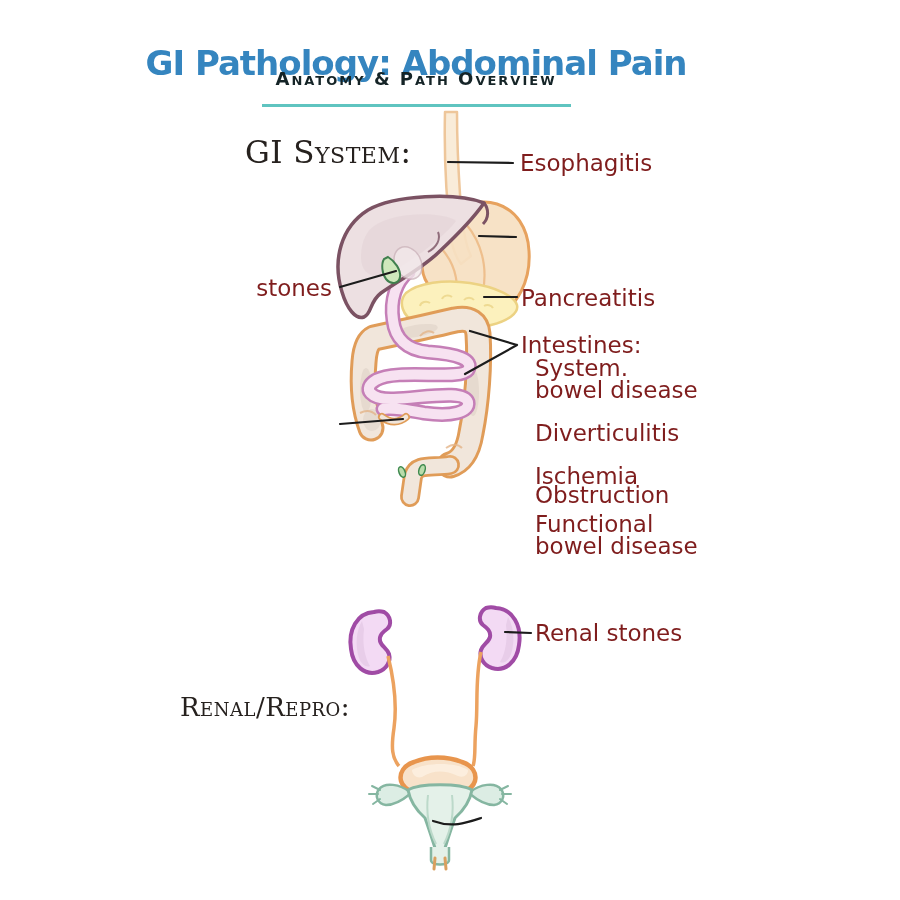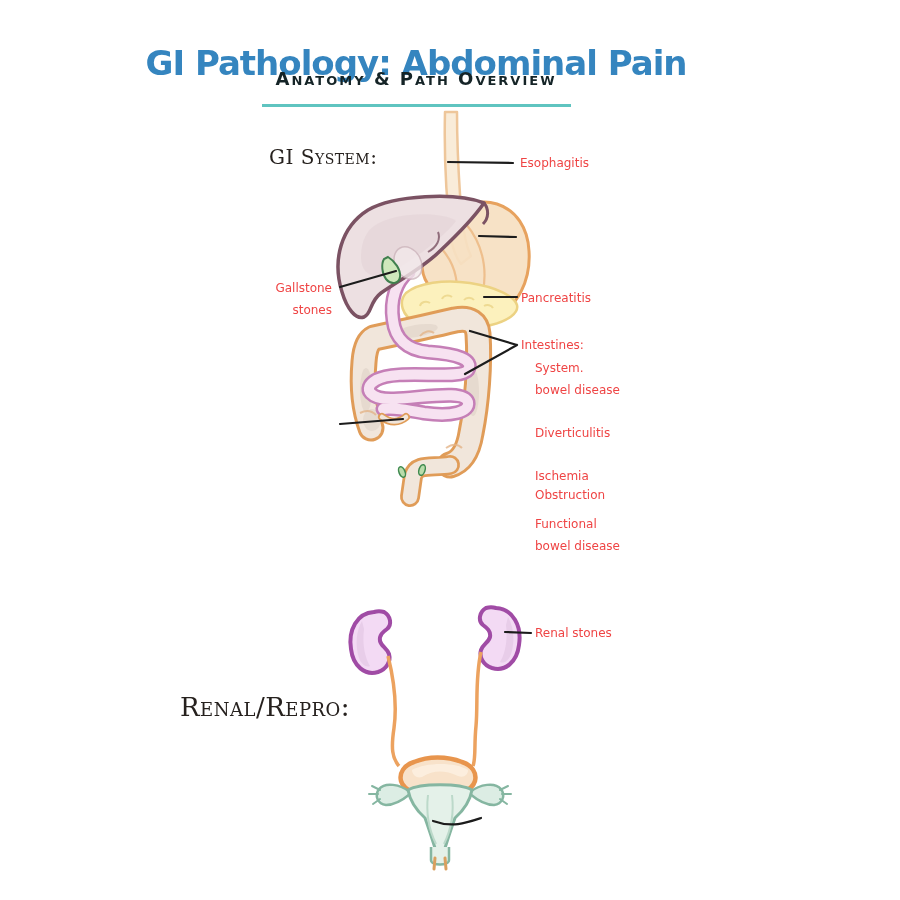"GI System:" .heading.gi { font-size: 20px -> 31px; margin-left: 24px -> none; top: 145px -> 134px }
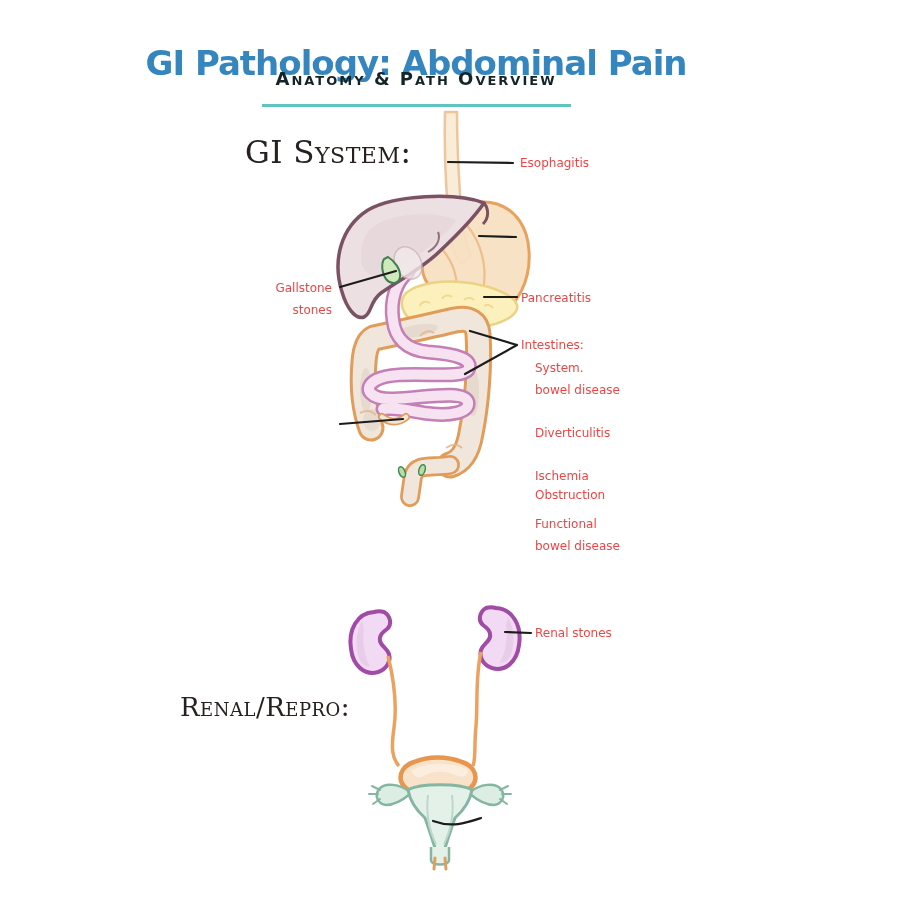"Esophagitis" .lbl { color: #ef4444 -> #7f1d1d; font-size: 12px -> 23px }
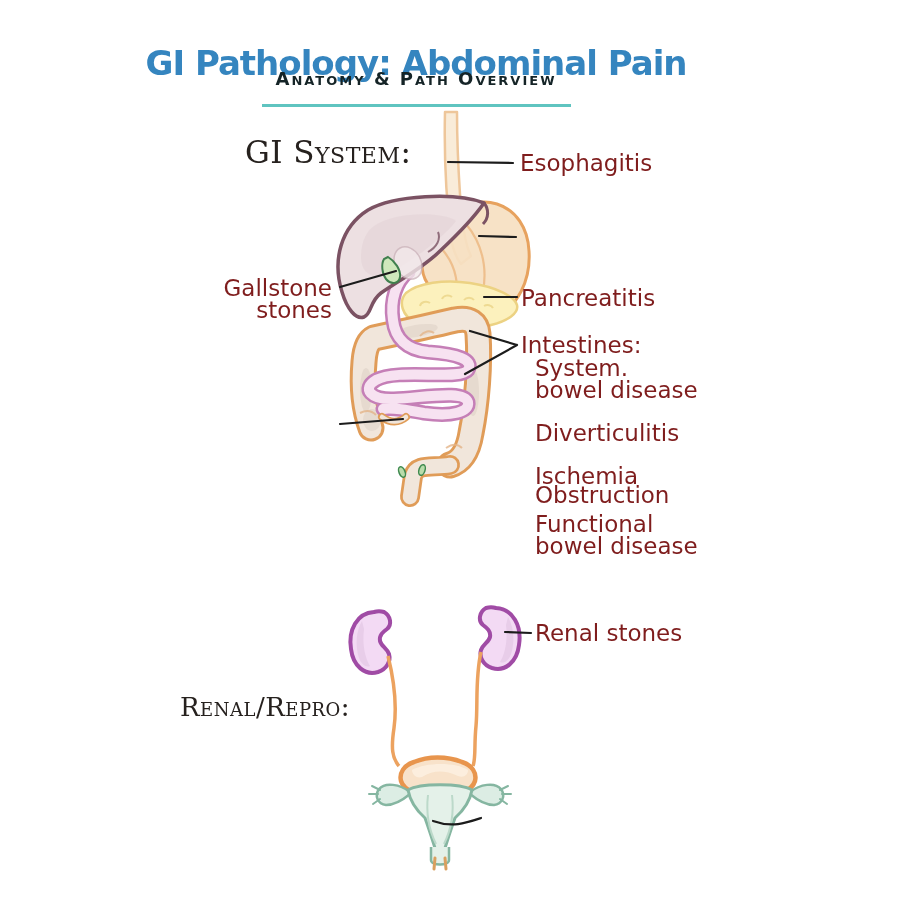"Gallstone" span { html: <span>Gallstone</span> -> none }
